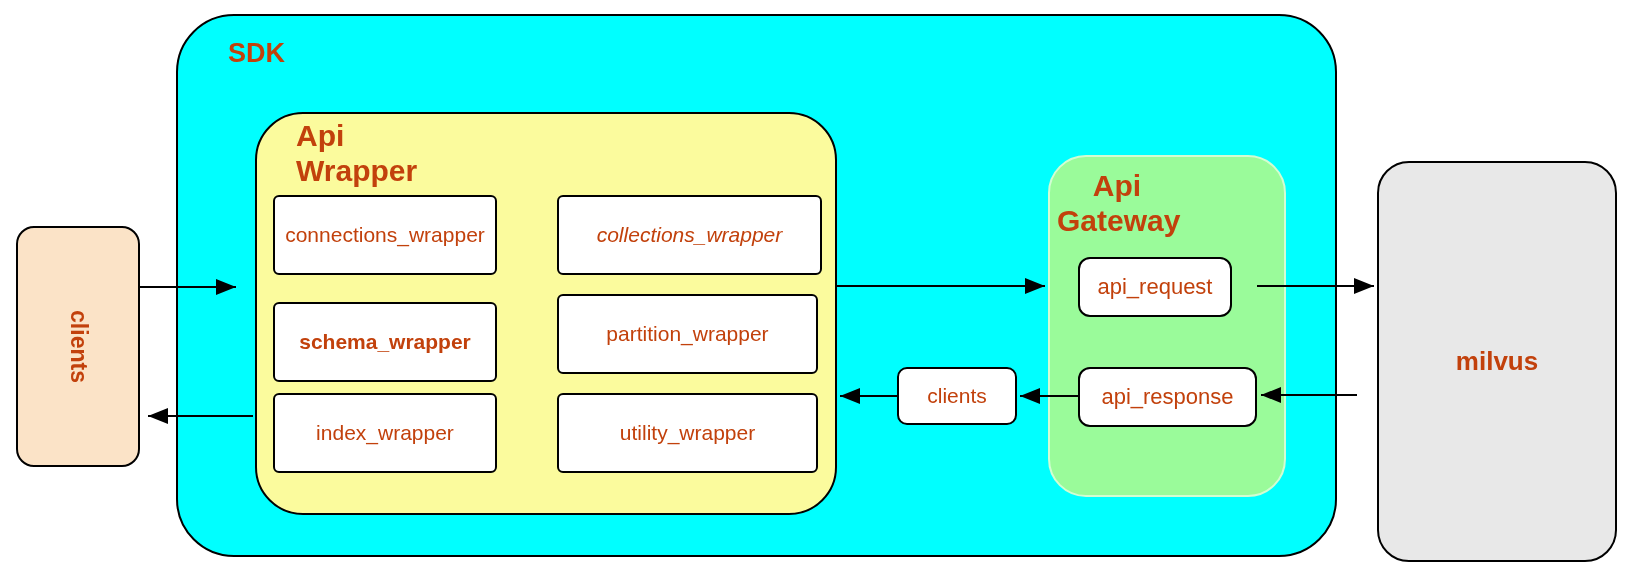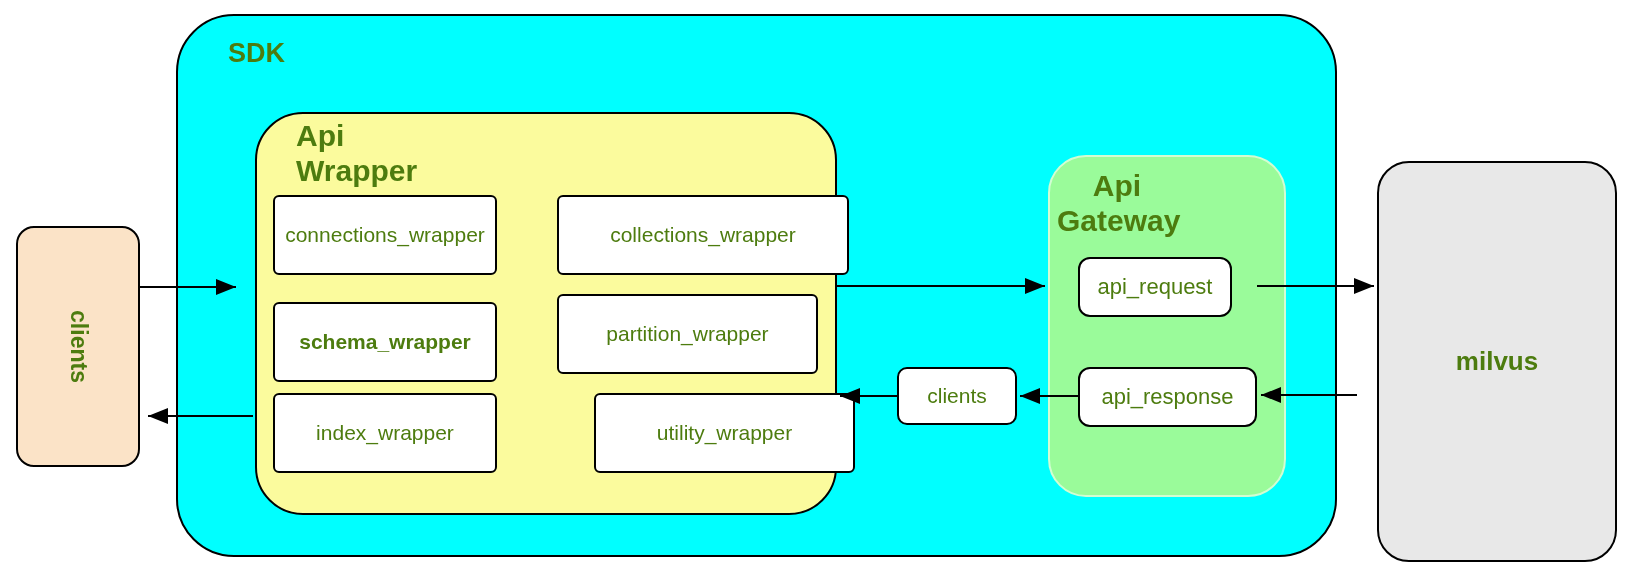"SDK" #canvas { color: #4d7c0f -> #c2410c }
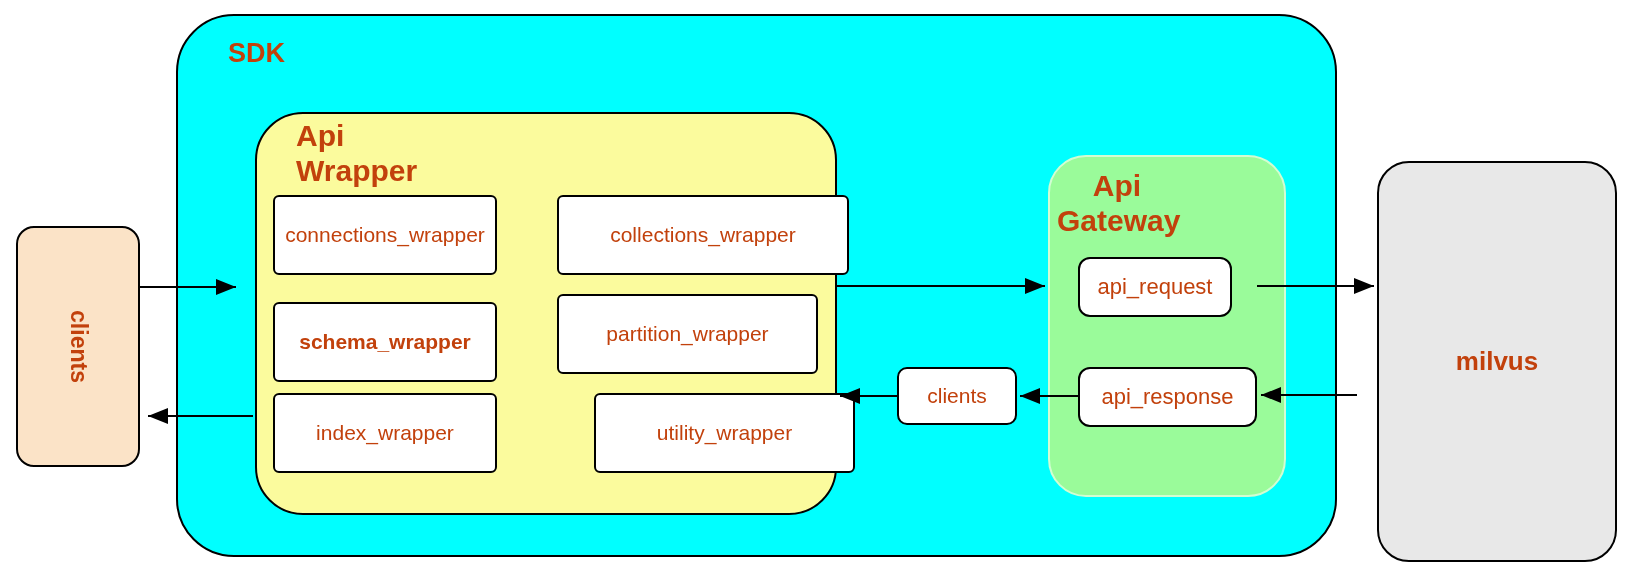"collections_wrapper" #node-collections { font-style: none -> italic; width: 292px -> 265px }
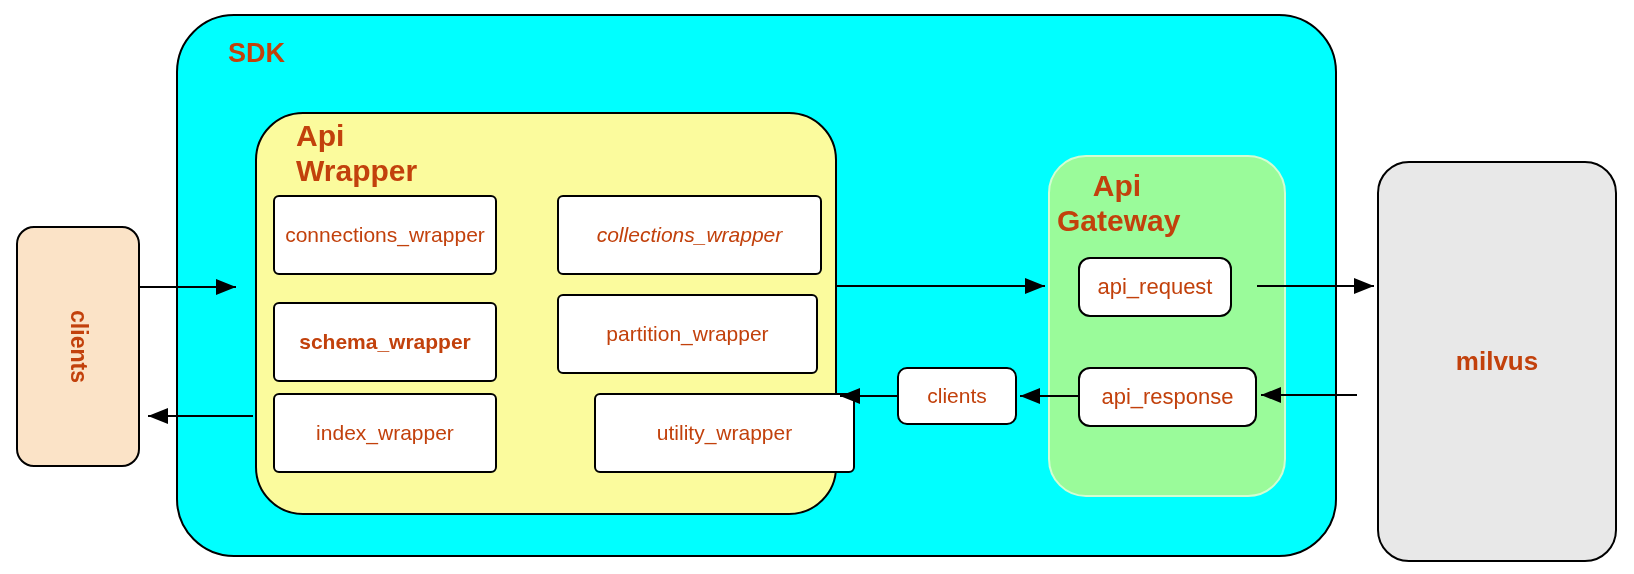"utility_wrapper" #node-utility { margin-left: 37px -> none }
